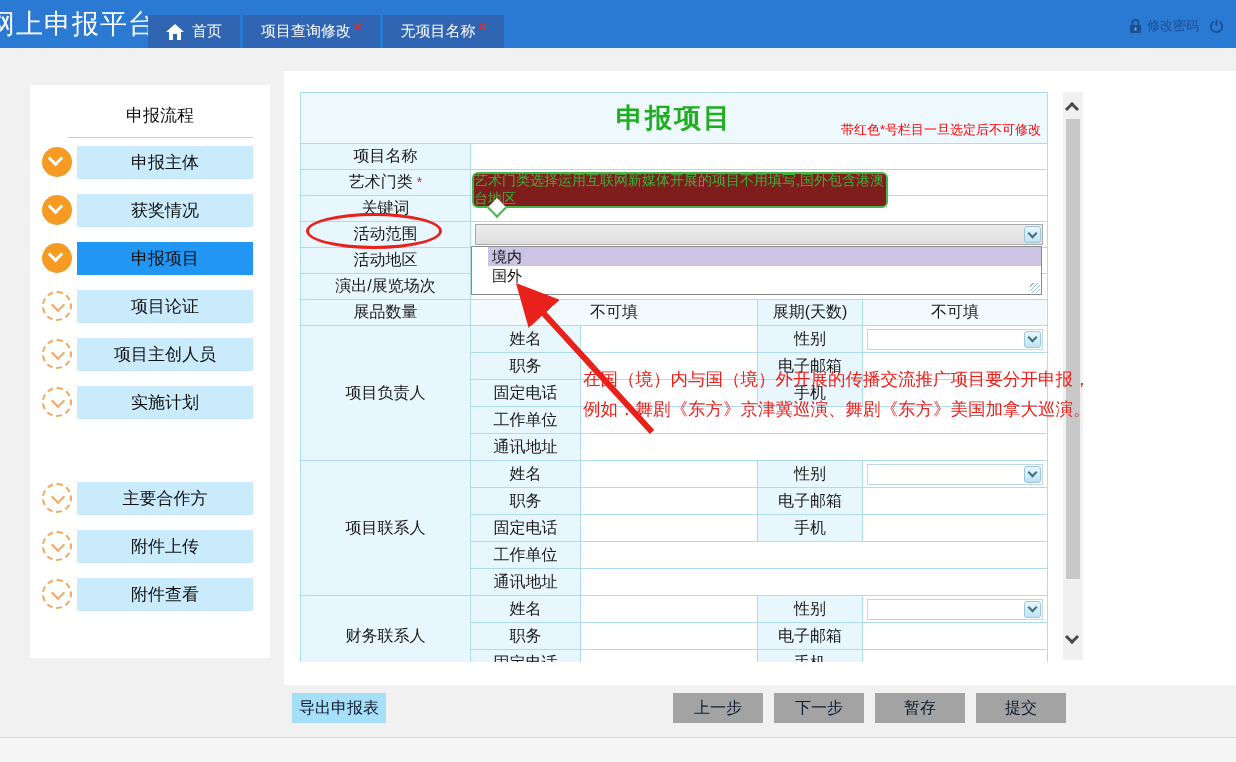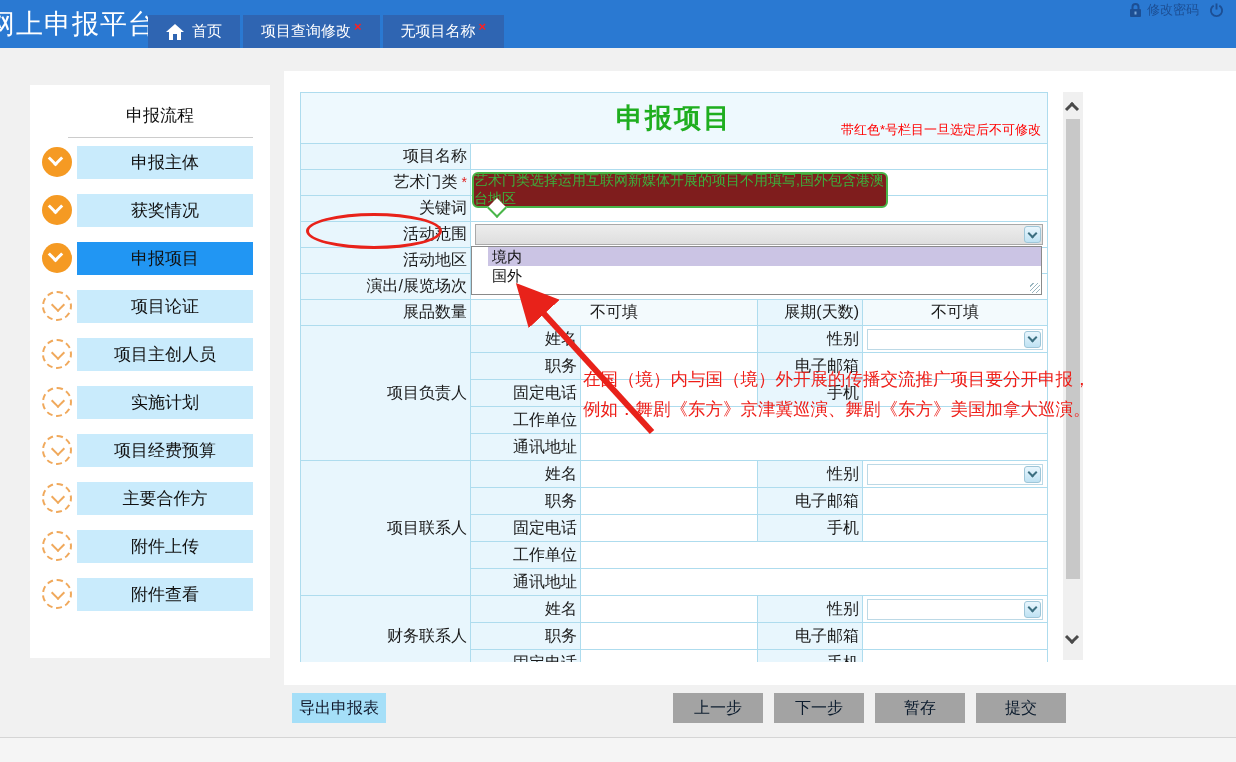"修改密码" .hdr-right { top: 1px -> 17px }
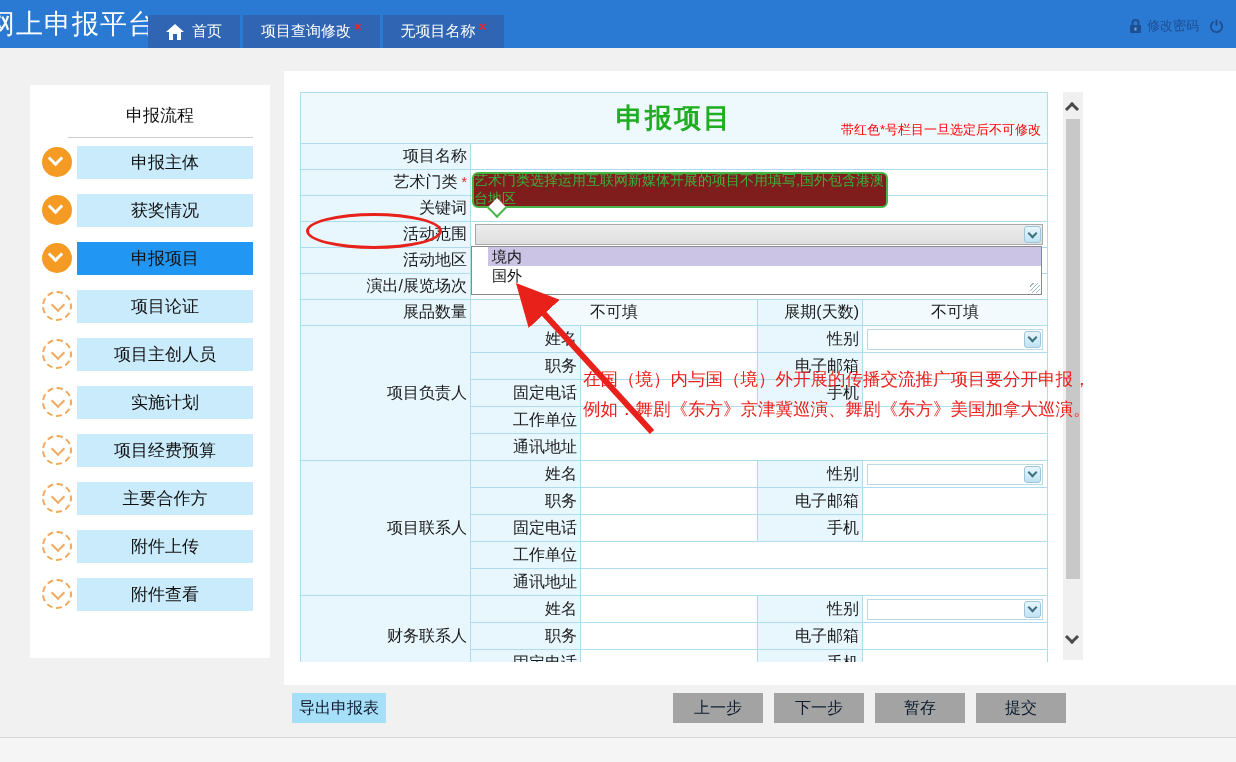"项目名称" td.lbl { text-align: right -> center }
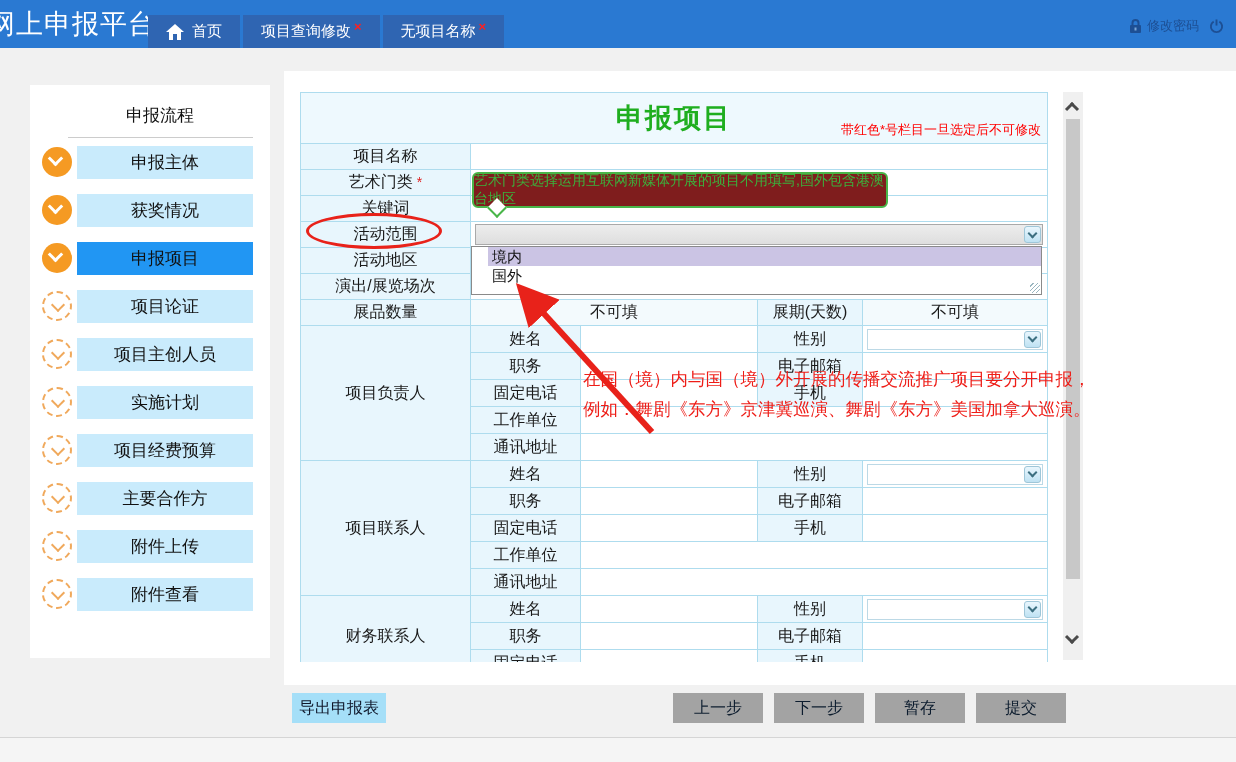"项目经费预算" div.sb-item { html: <div> <span> <span></span> </span> <span>项目经费预算</span> </div> -> none }
